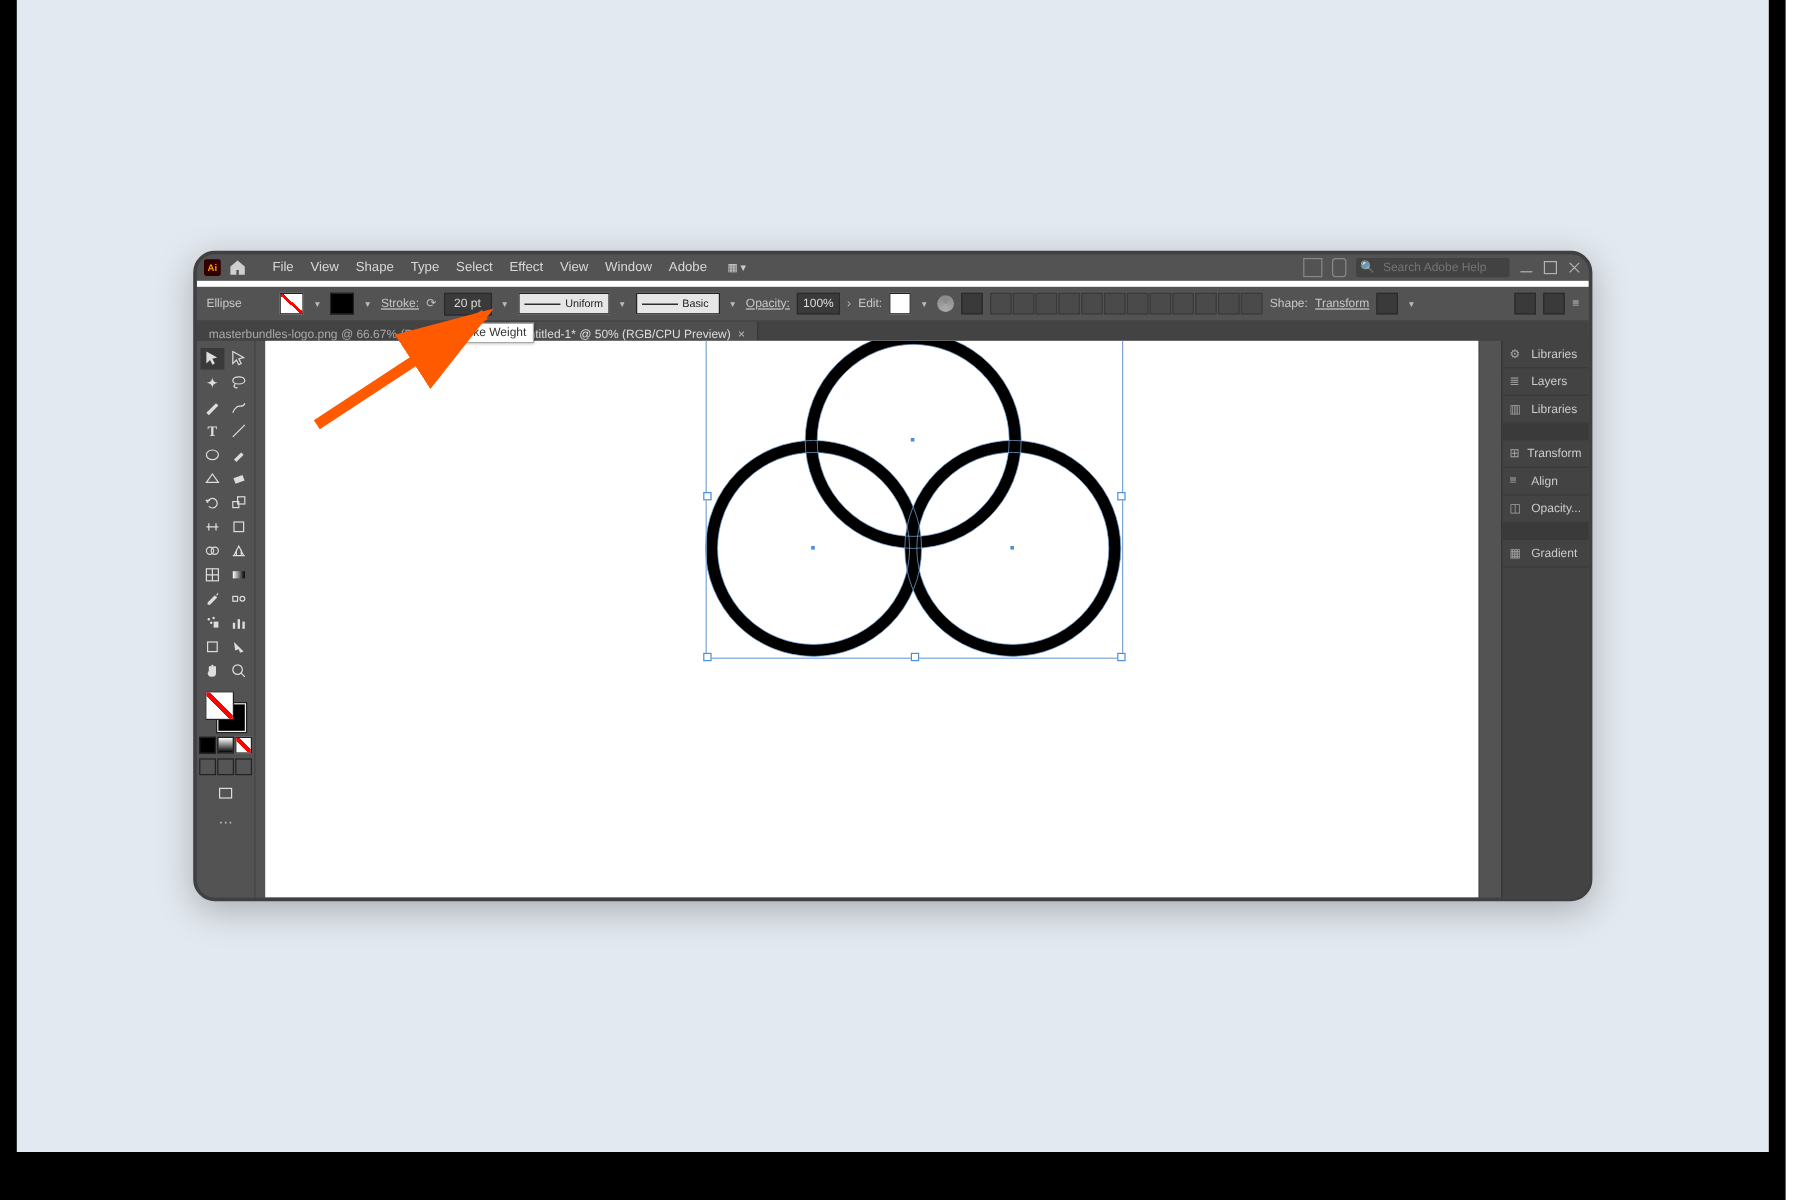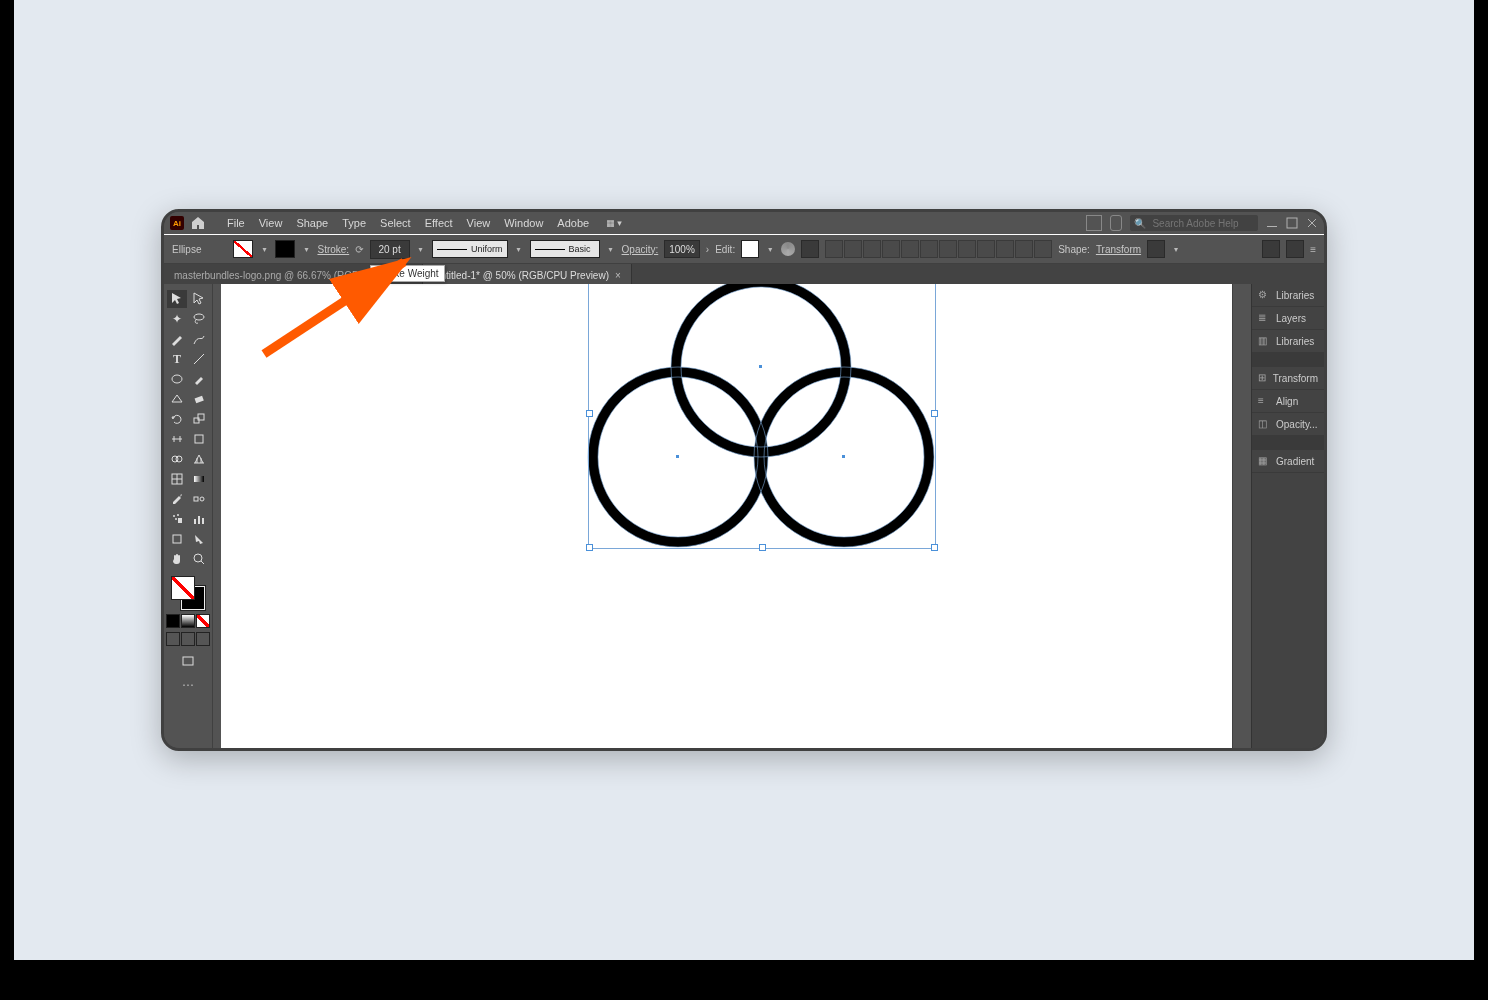"Ellipse" .optbar { border-top: 1px solid #ffffff -> 5px solid #ffffff }
